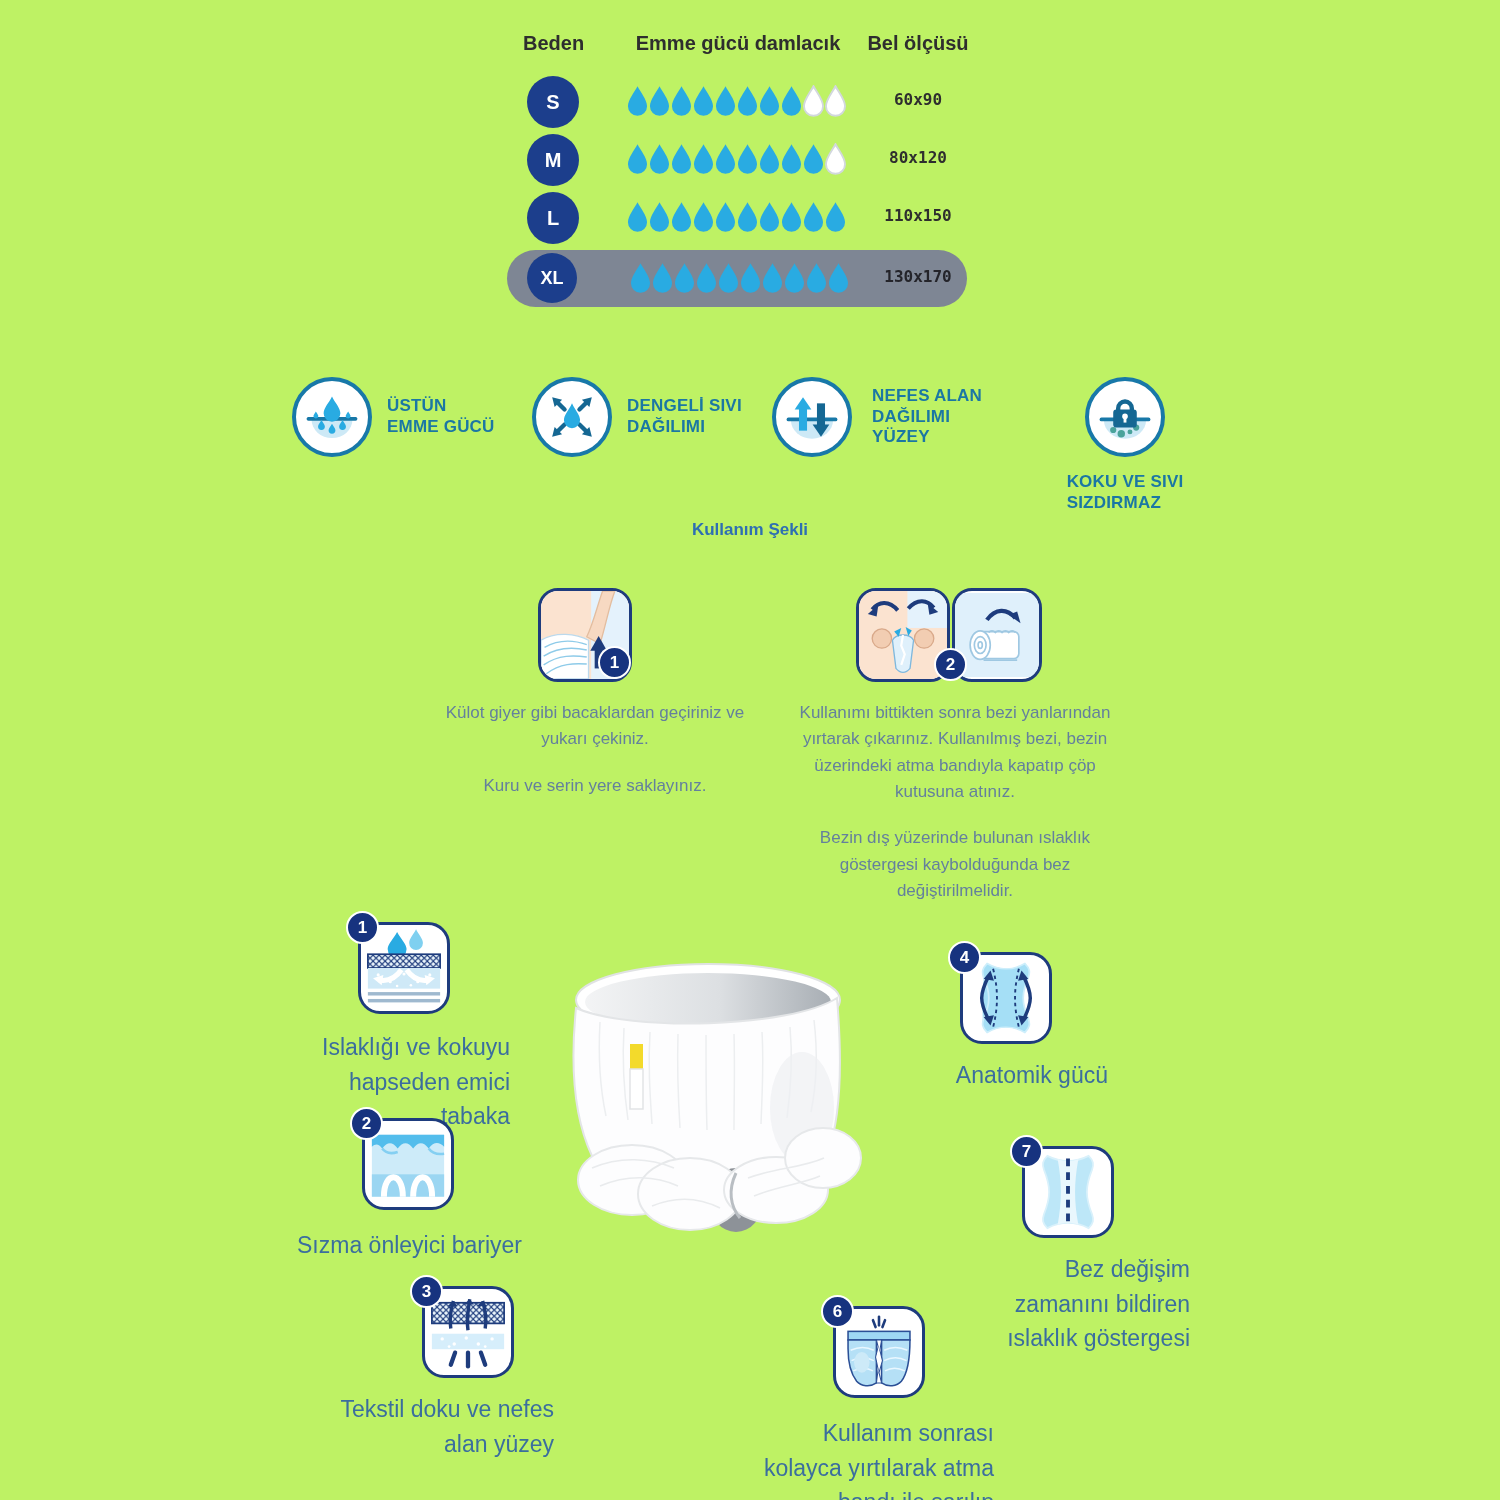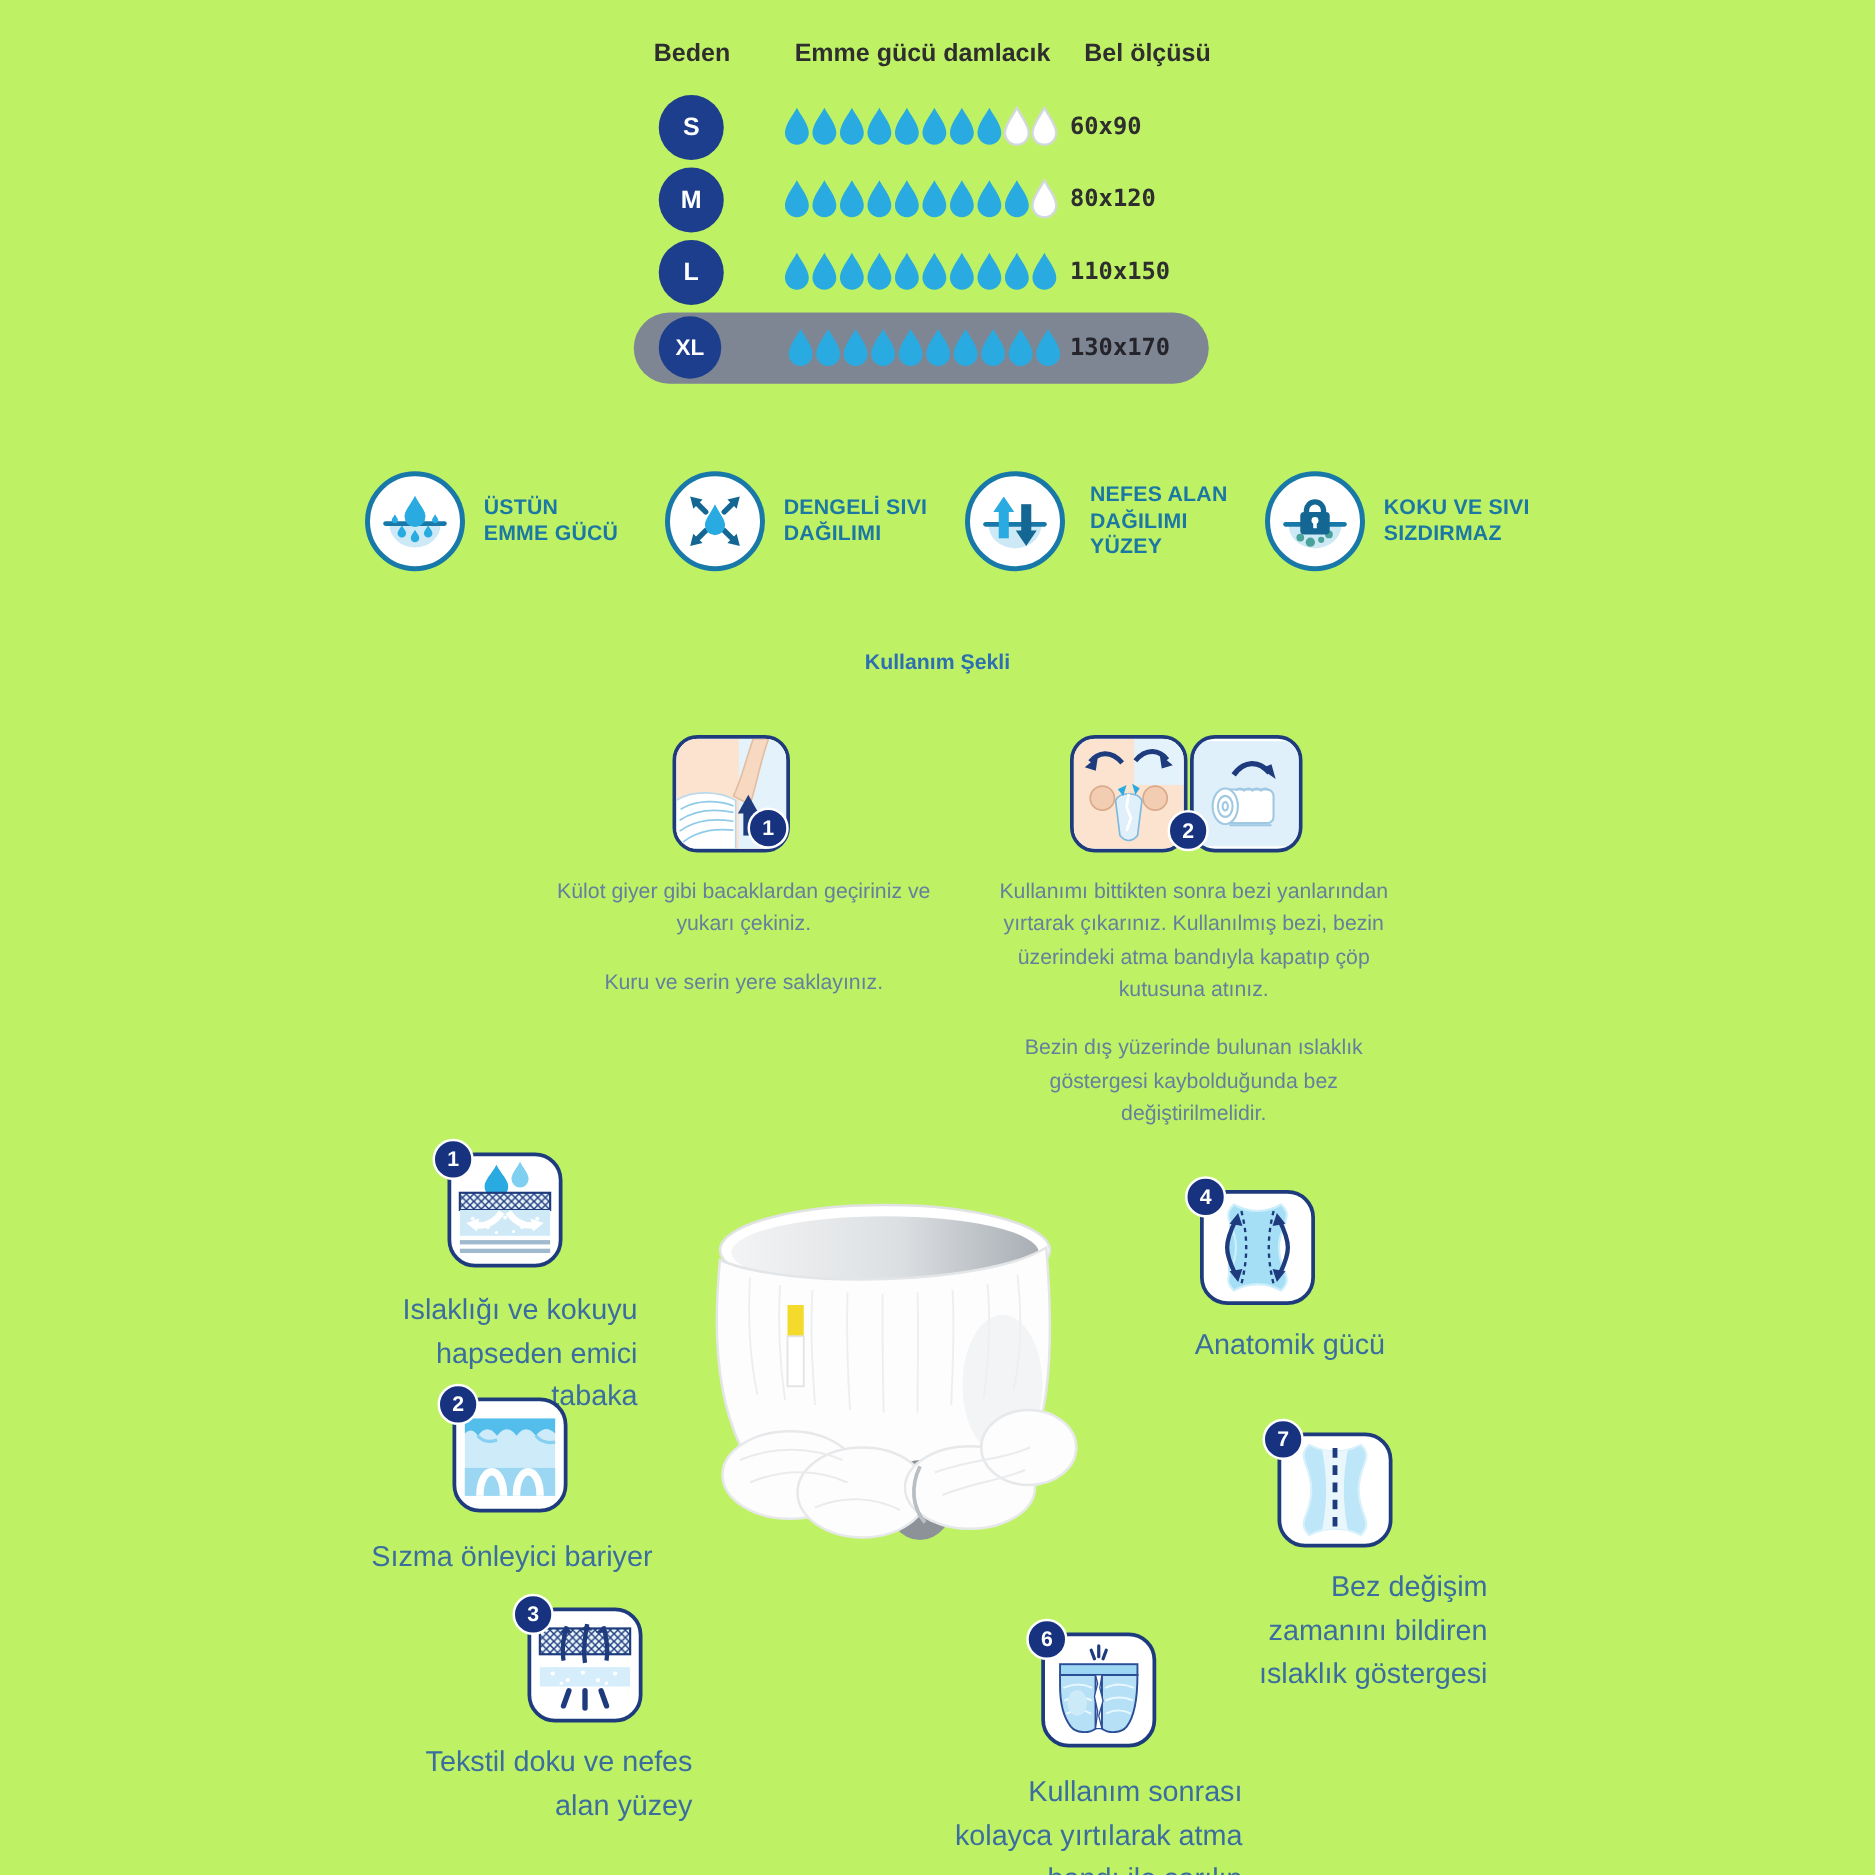"60x90" .waist { font-size: 19px -> 16px; text-align: left -> center }
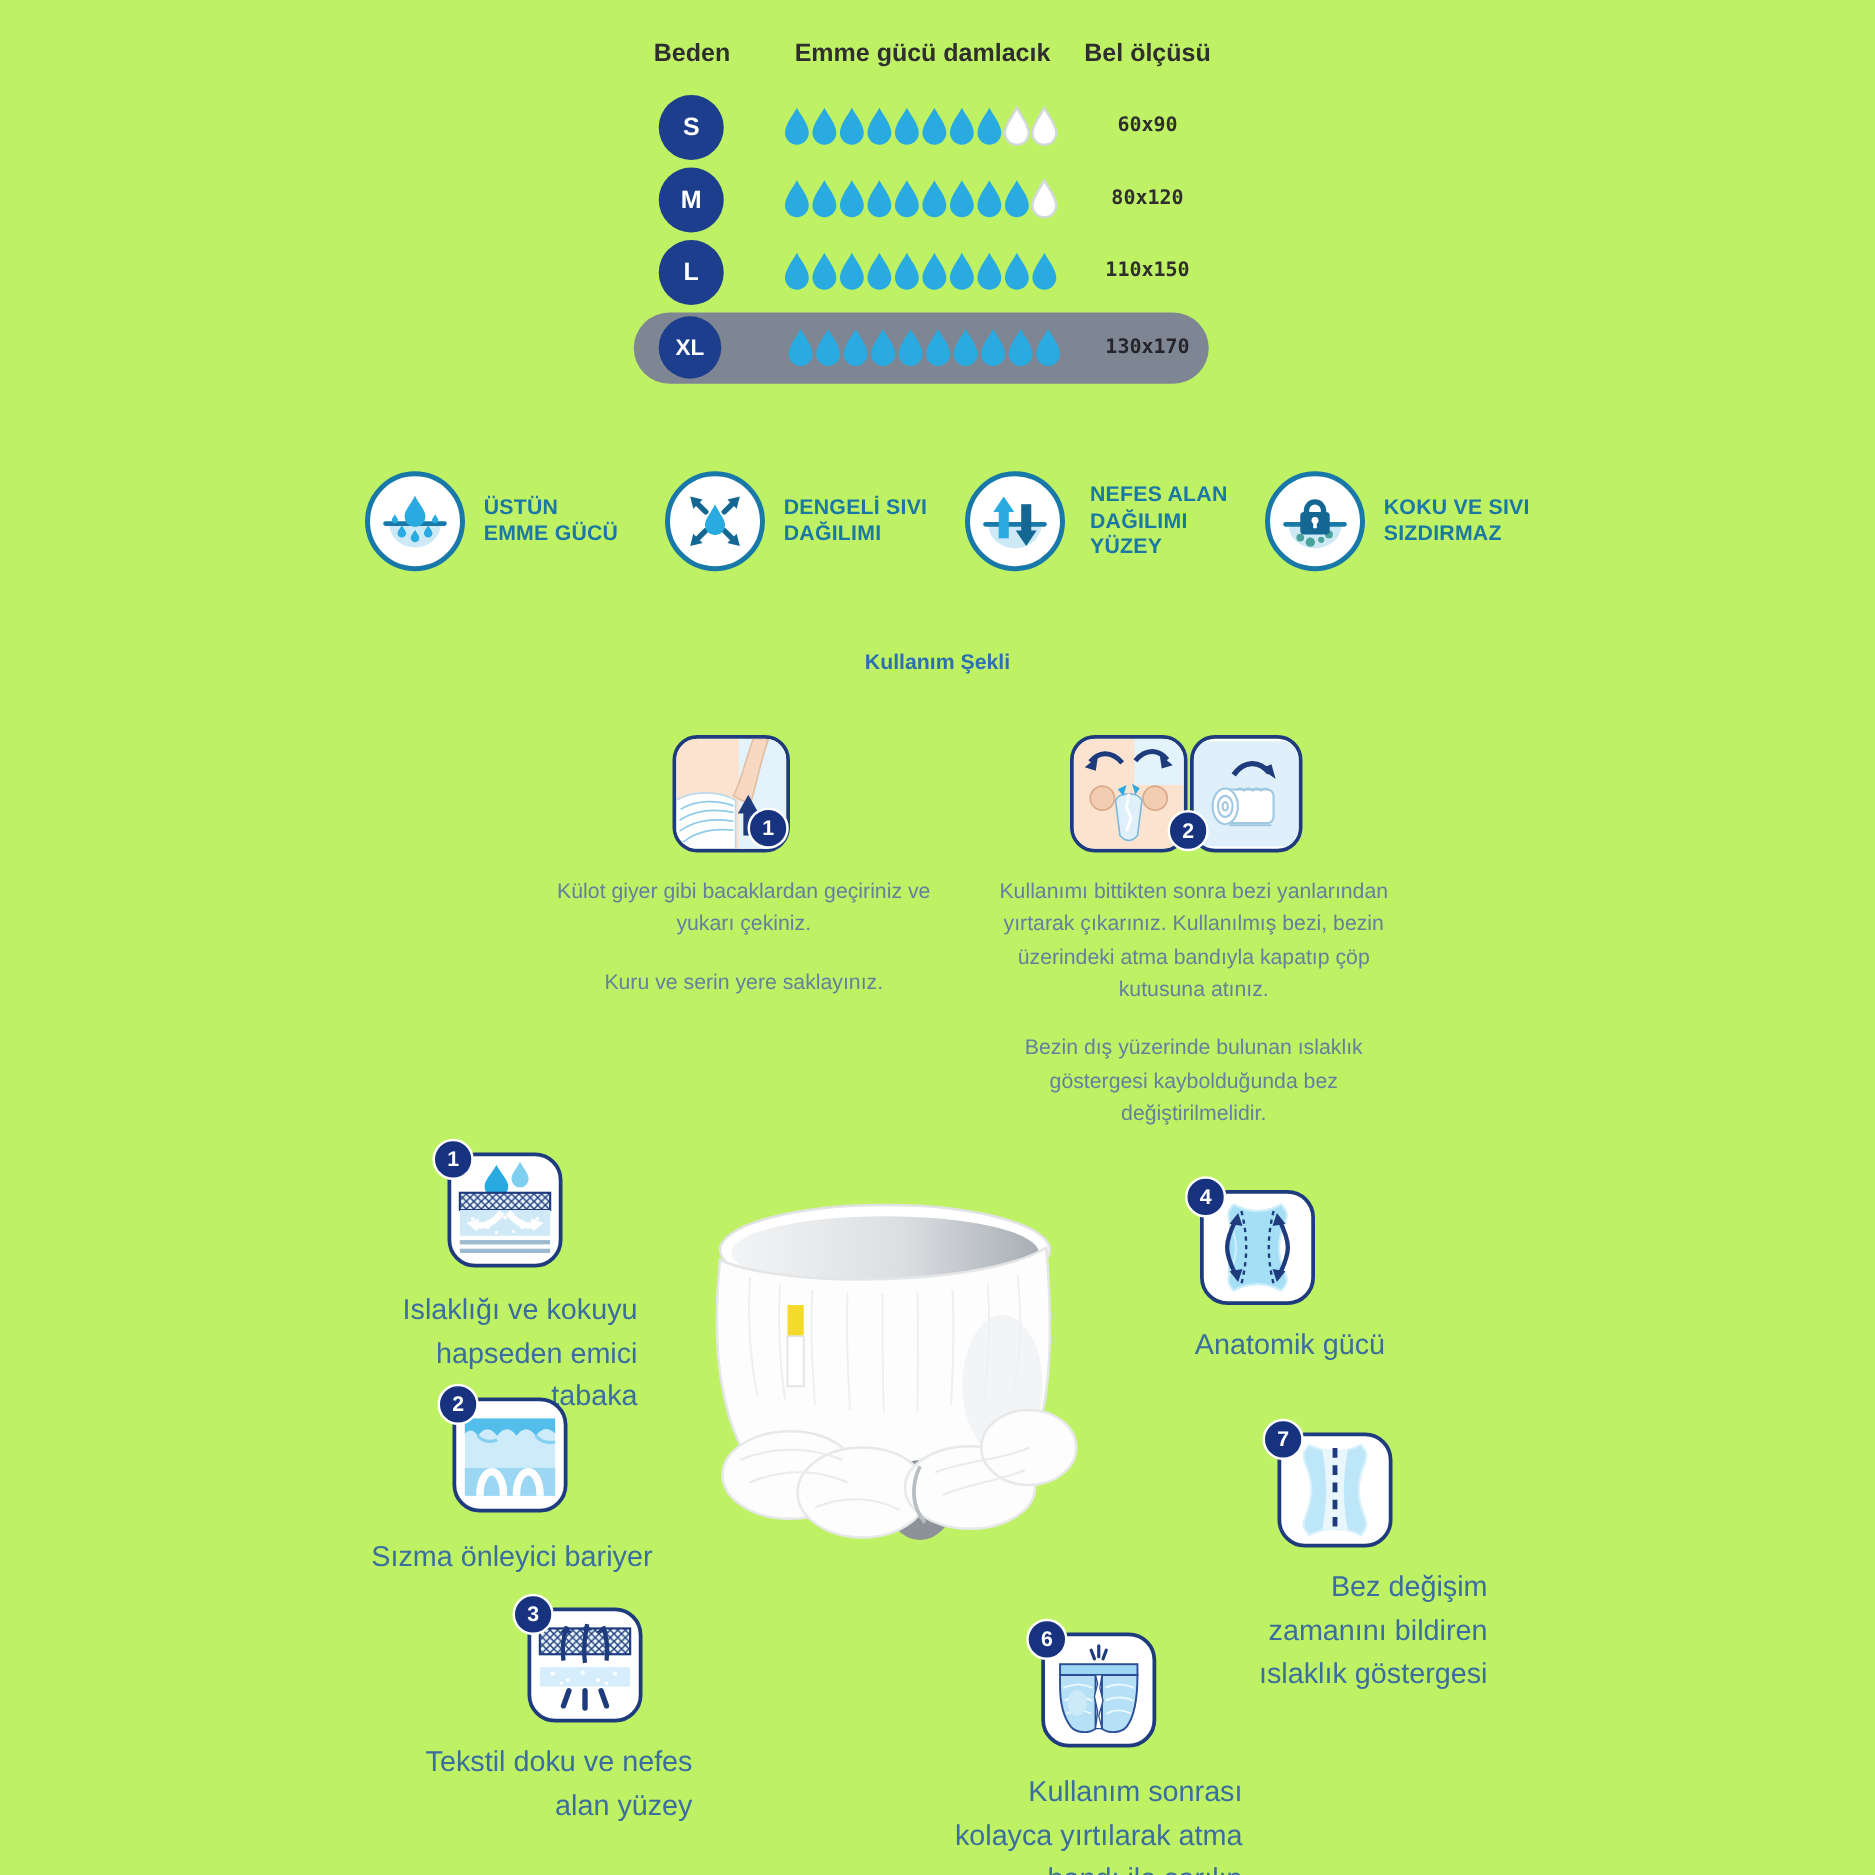"KOKU VE SIVI" div.abs { flex-direction: none -> column }
